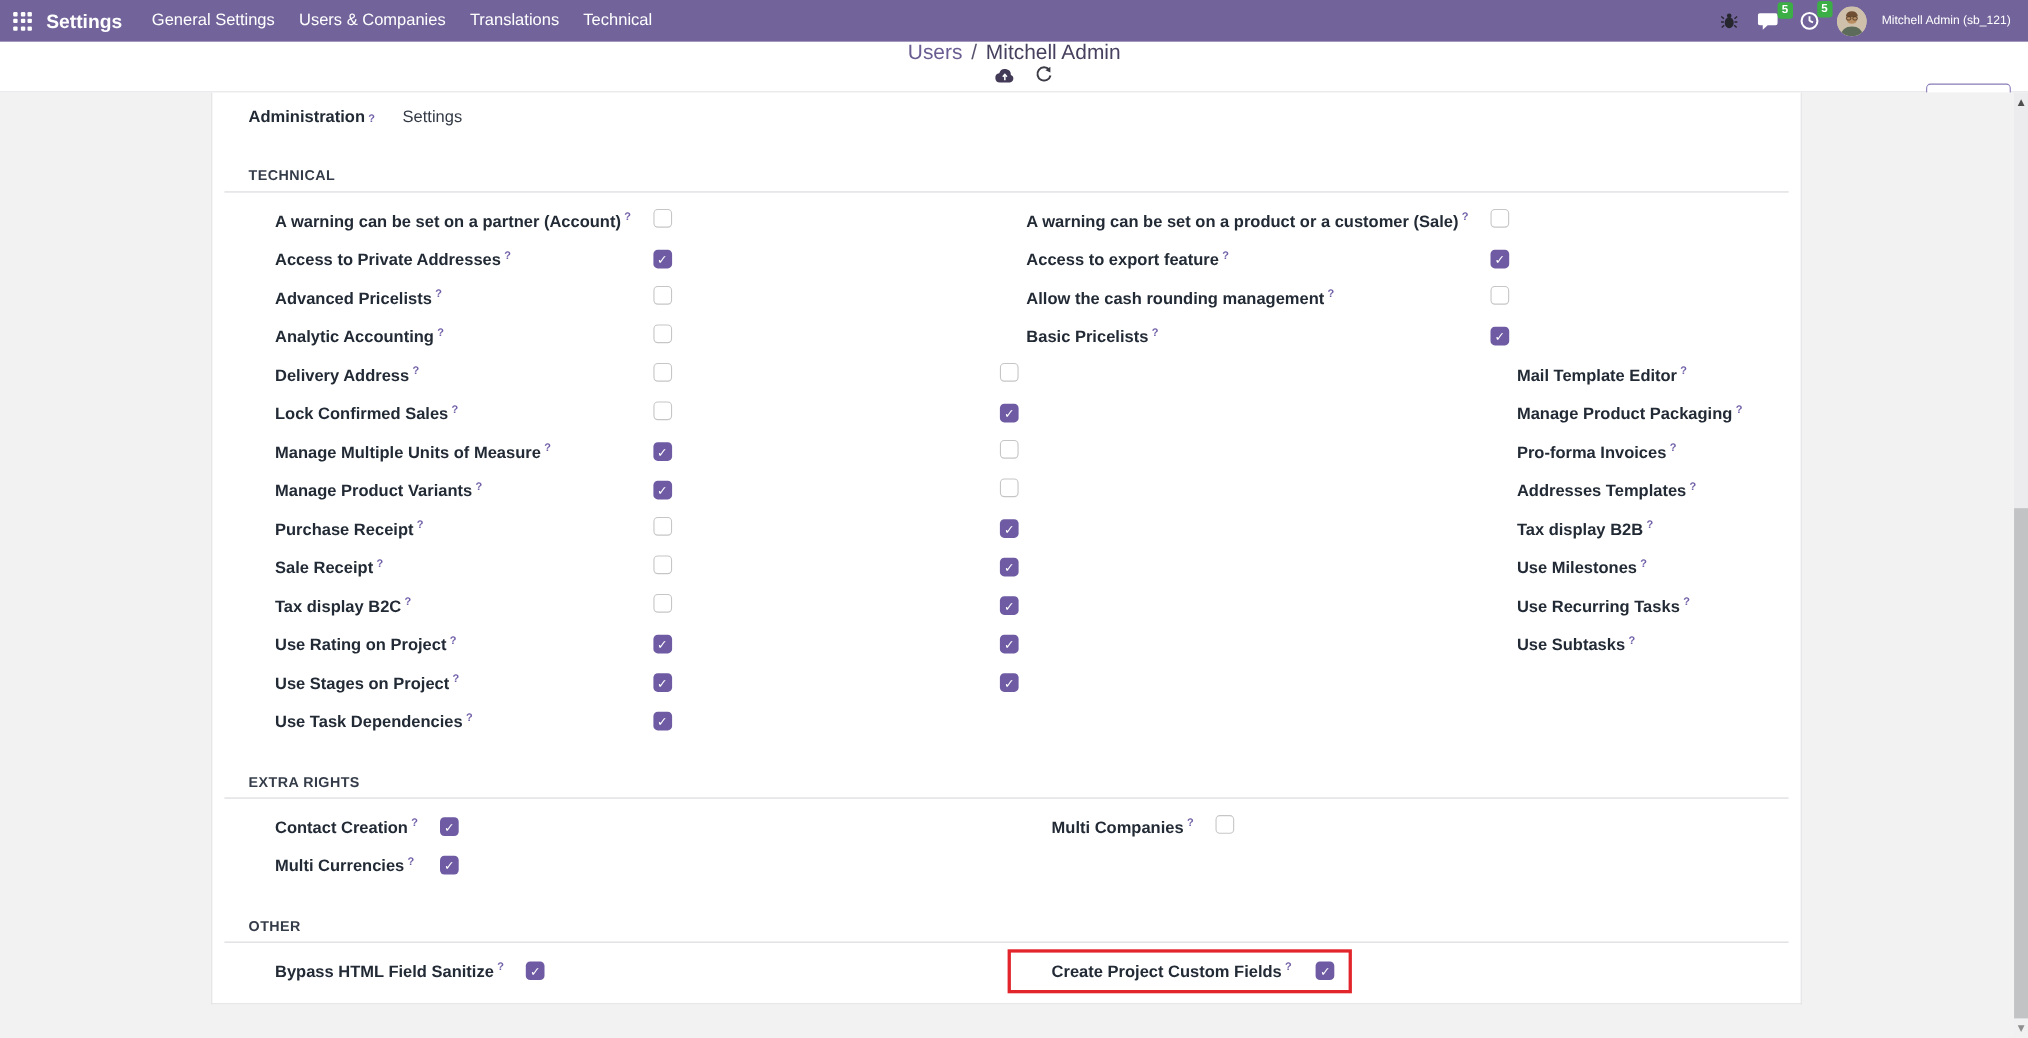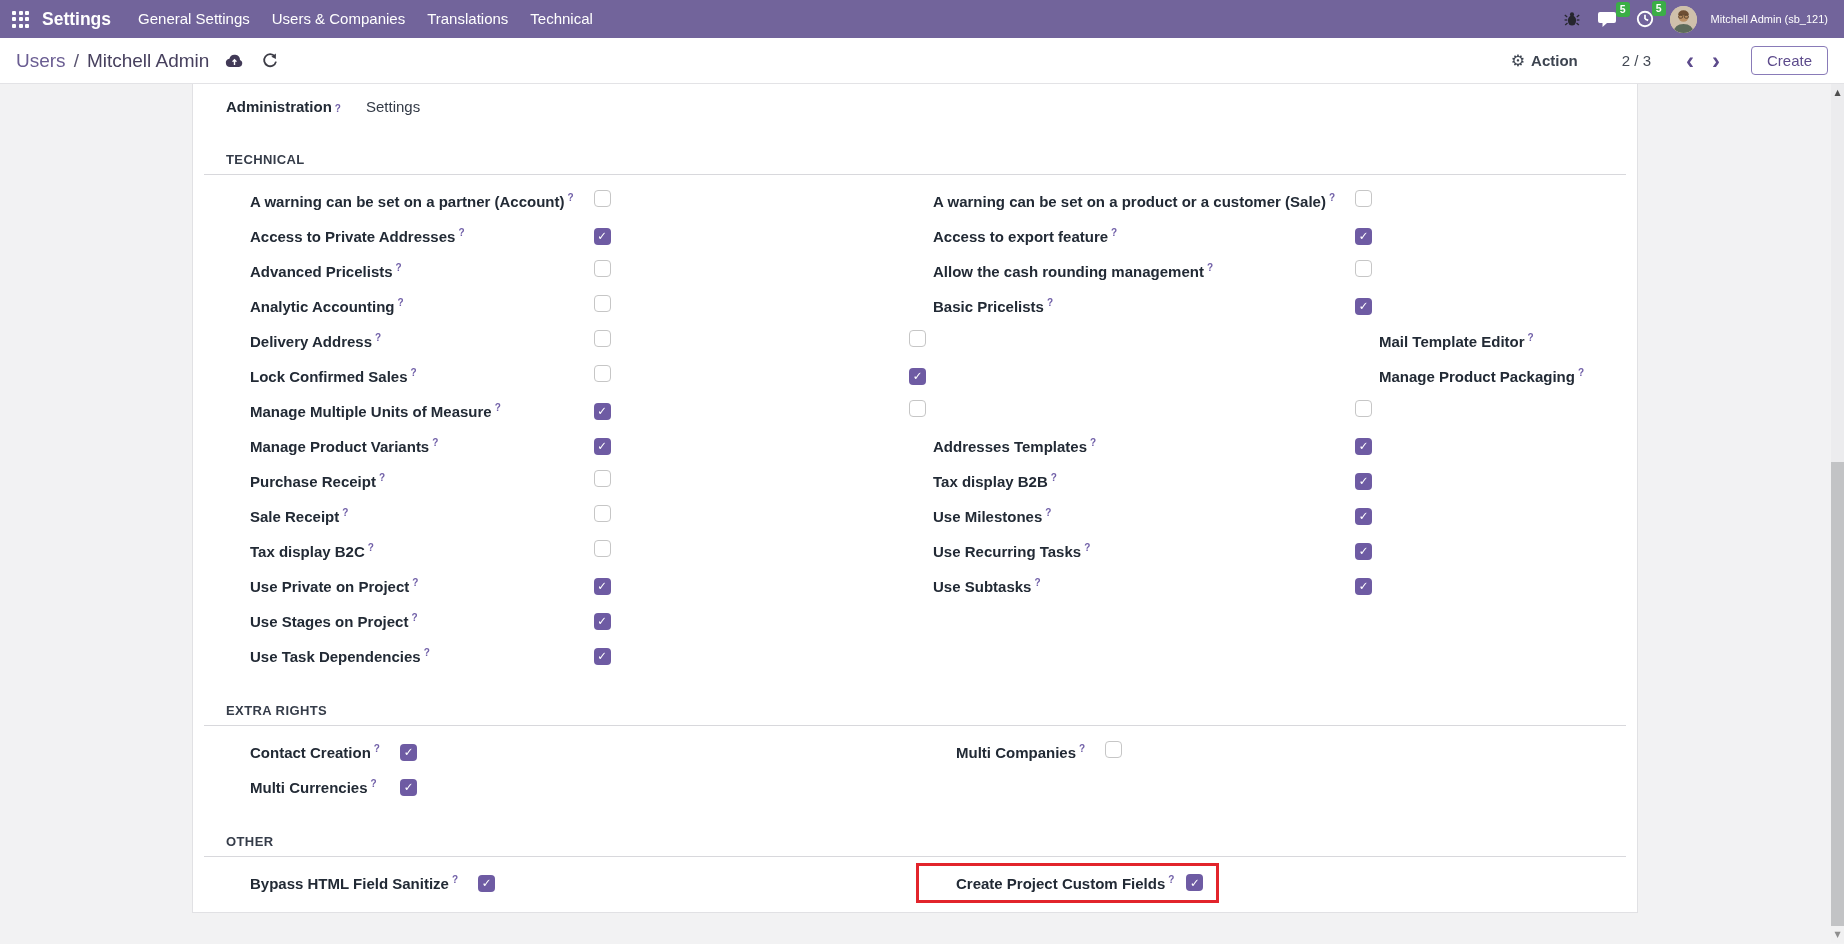"Users" .controlbar { flex-direction: none -> column }
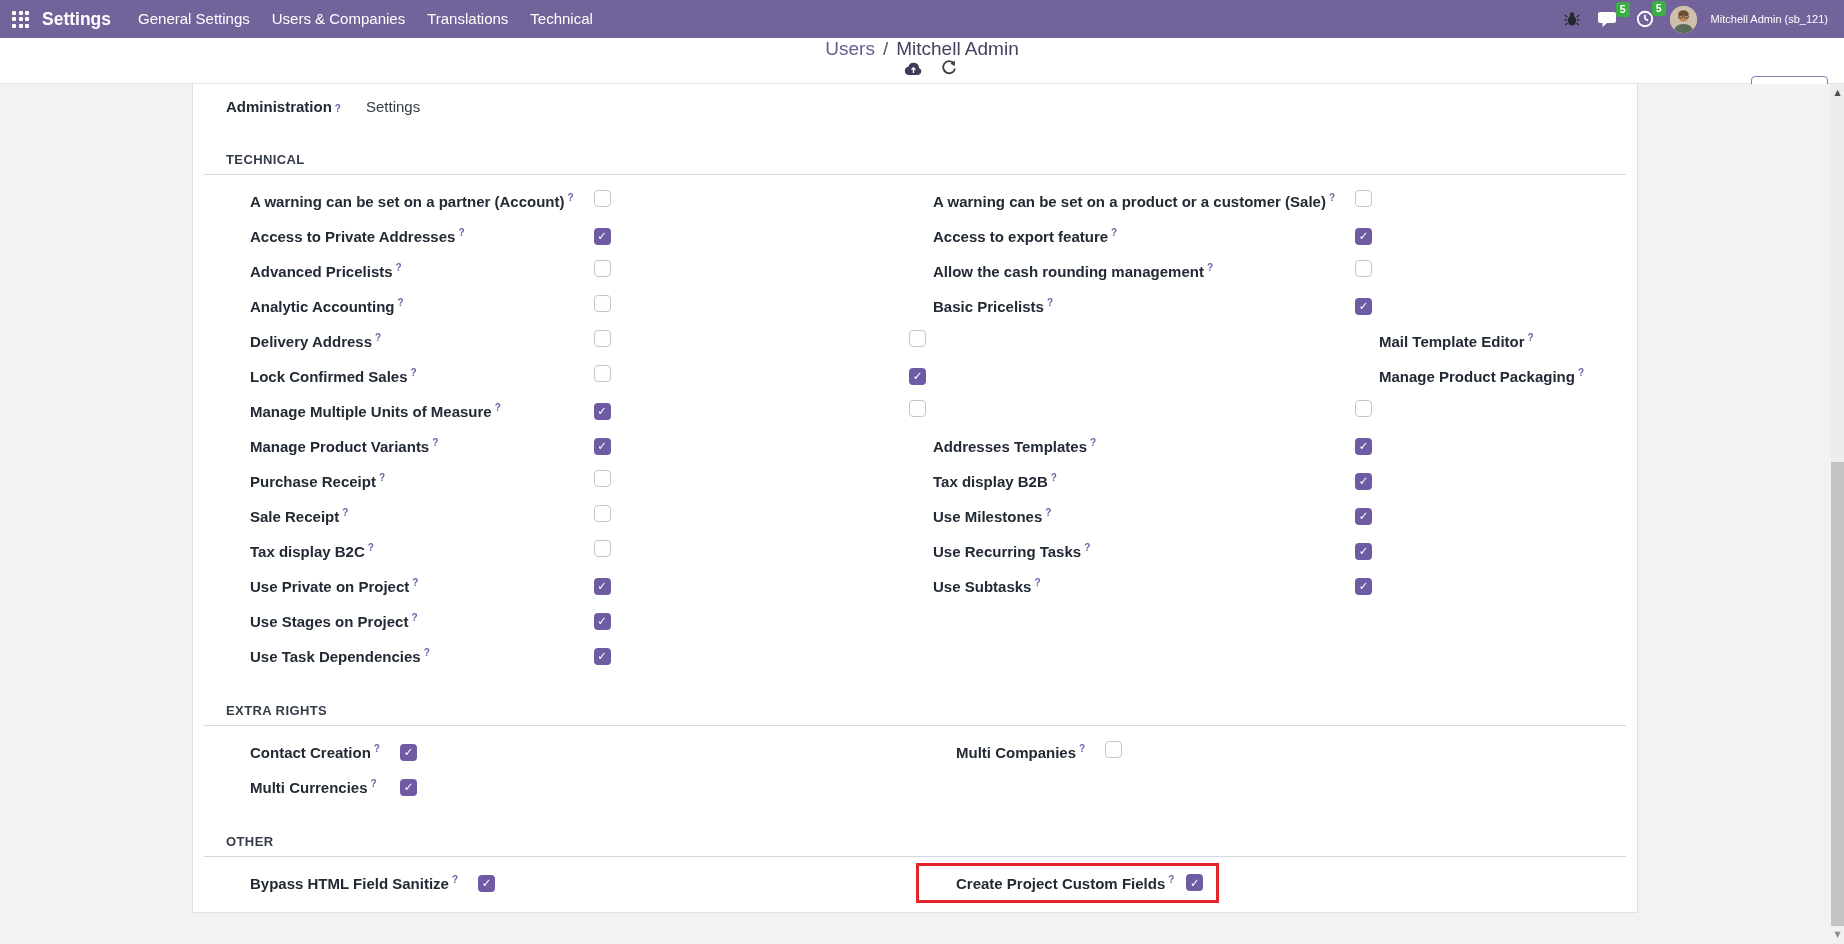"Pro-forma Invoices ?" div.cell-label { html: none -> <div><span>Pro-forma Invoices</span><sup>?</sup></div> }
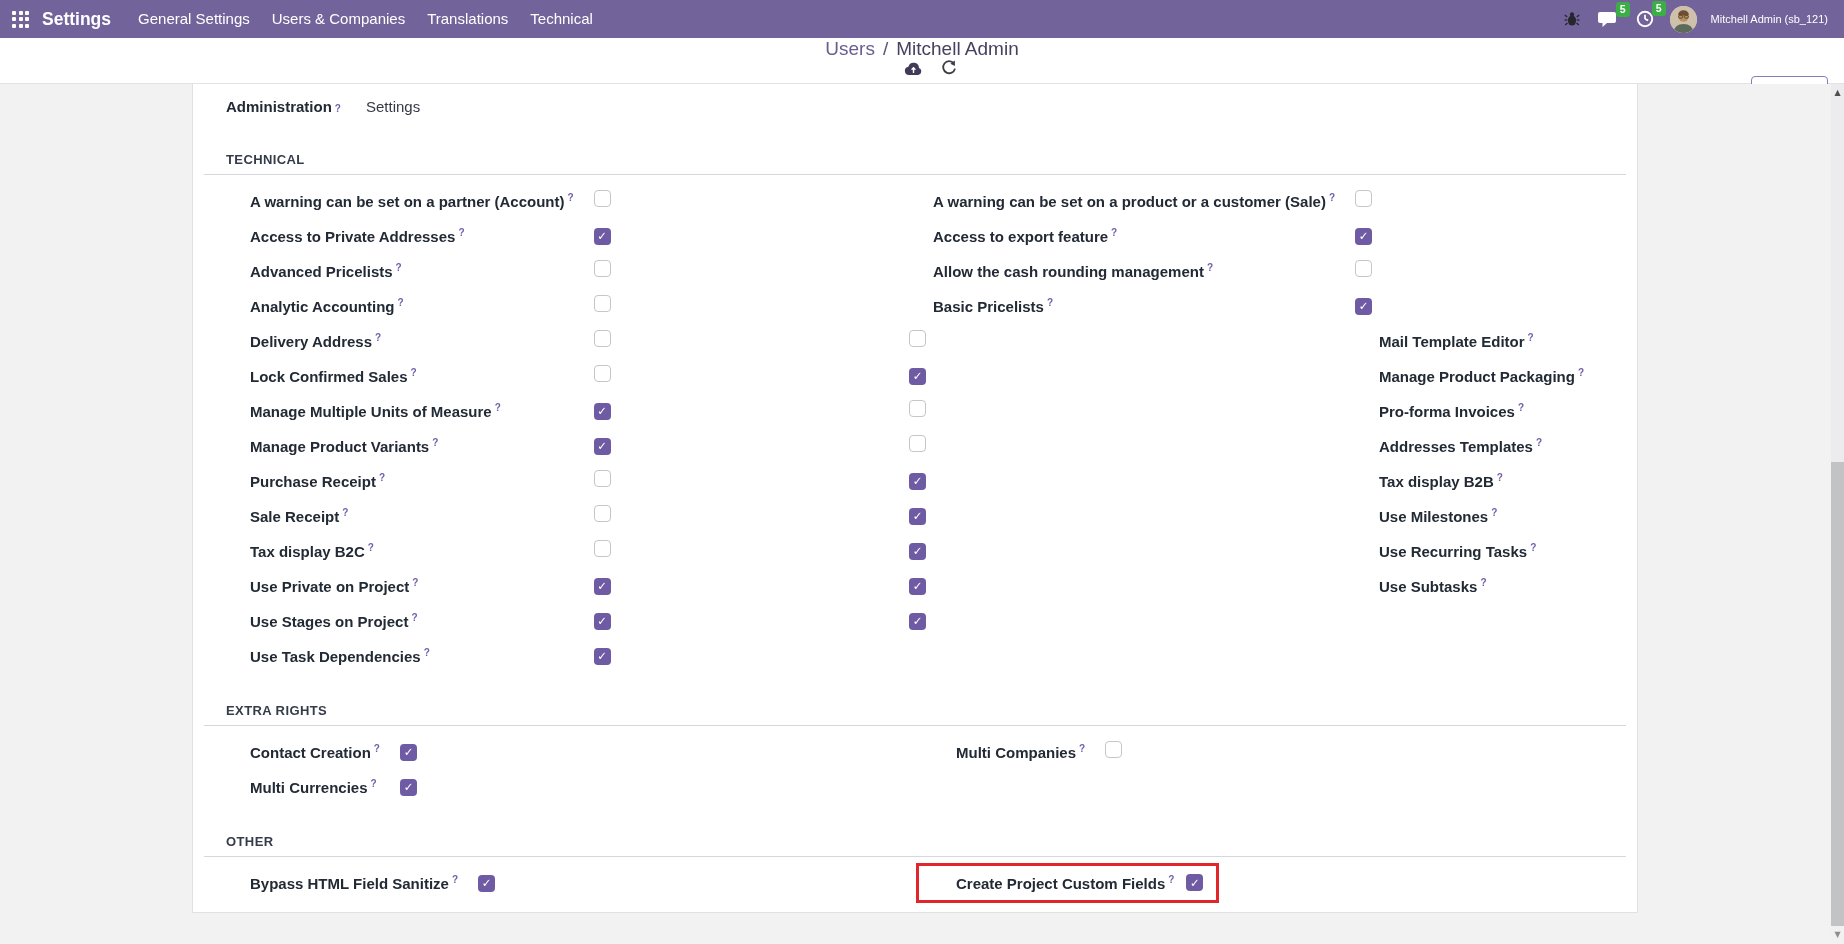"Use Private on Project" span.flabel { text: Private -> Rating }
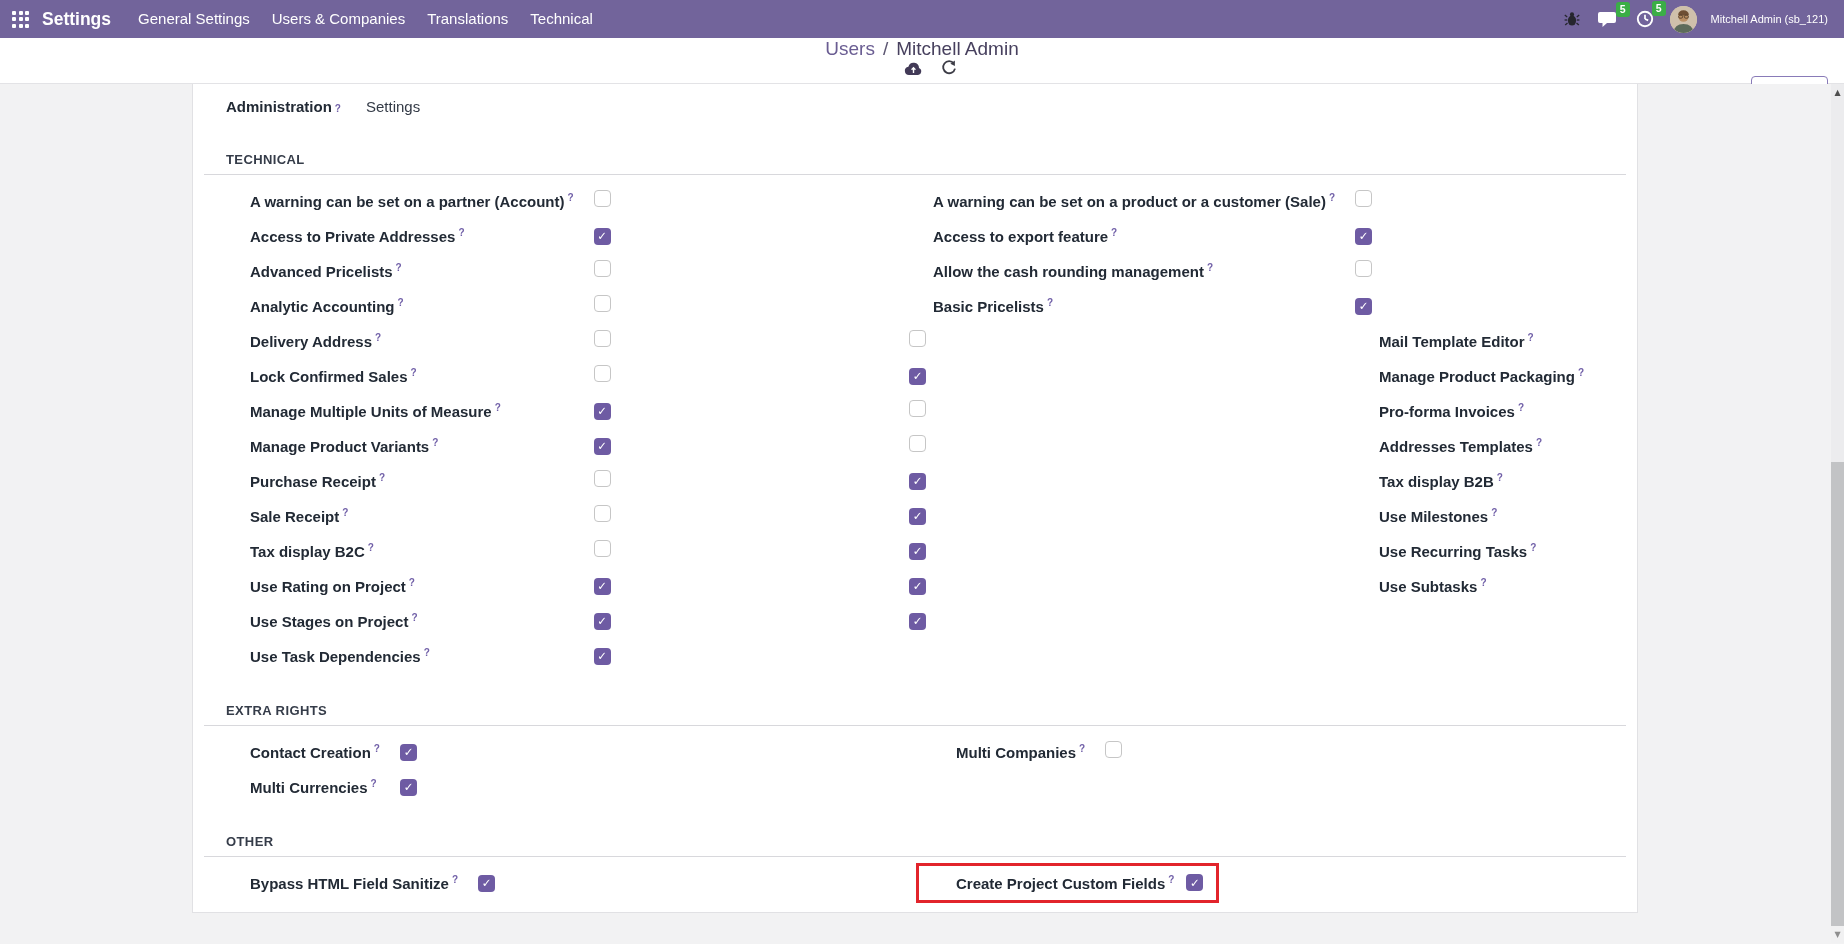"Create Project Custom Fields ?" .highlight-box .cell-label { padding-right: 12px -> 22px }
